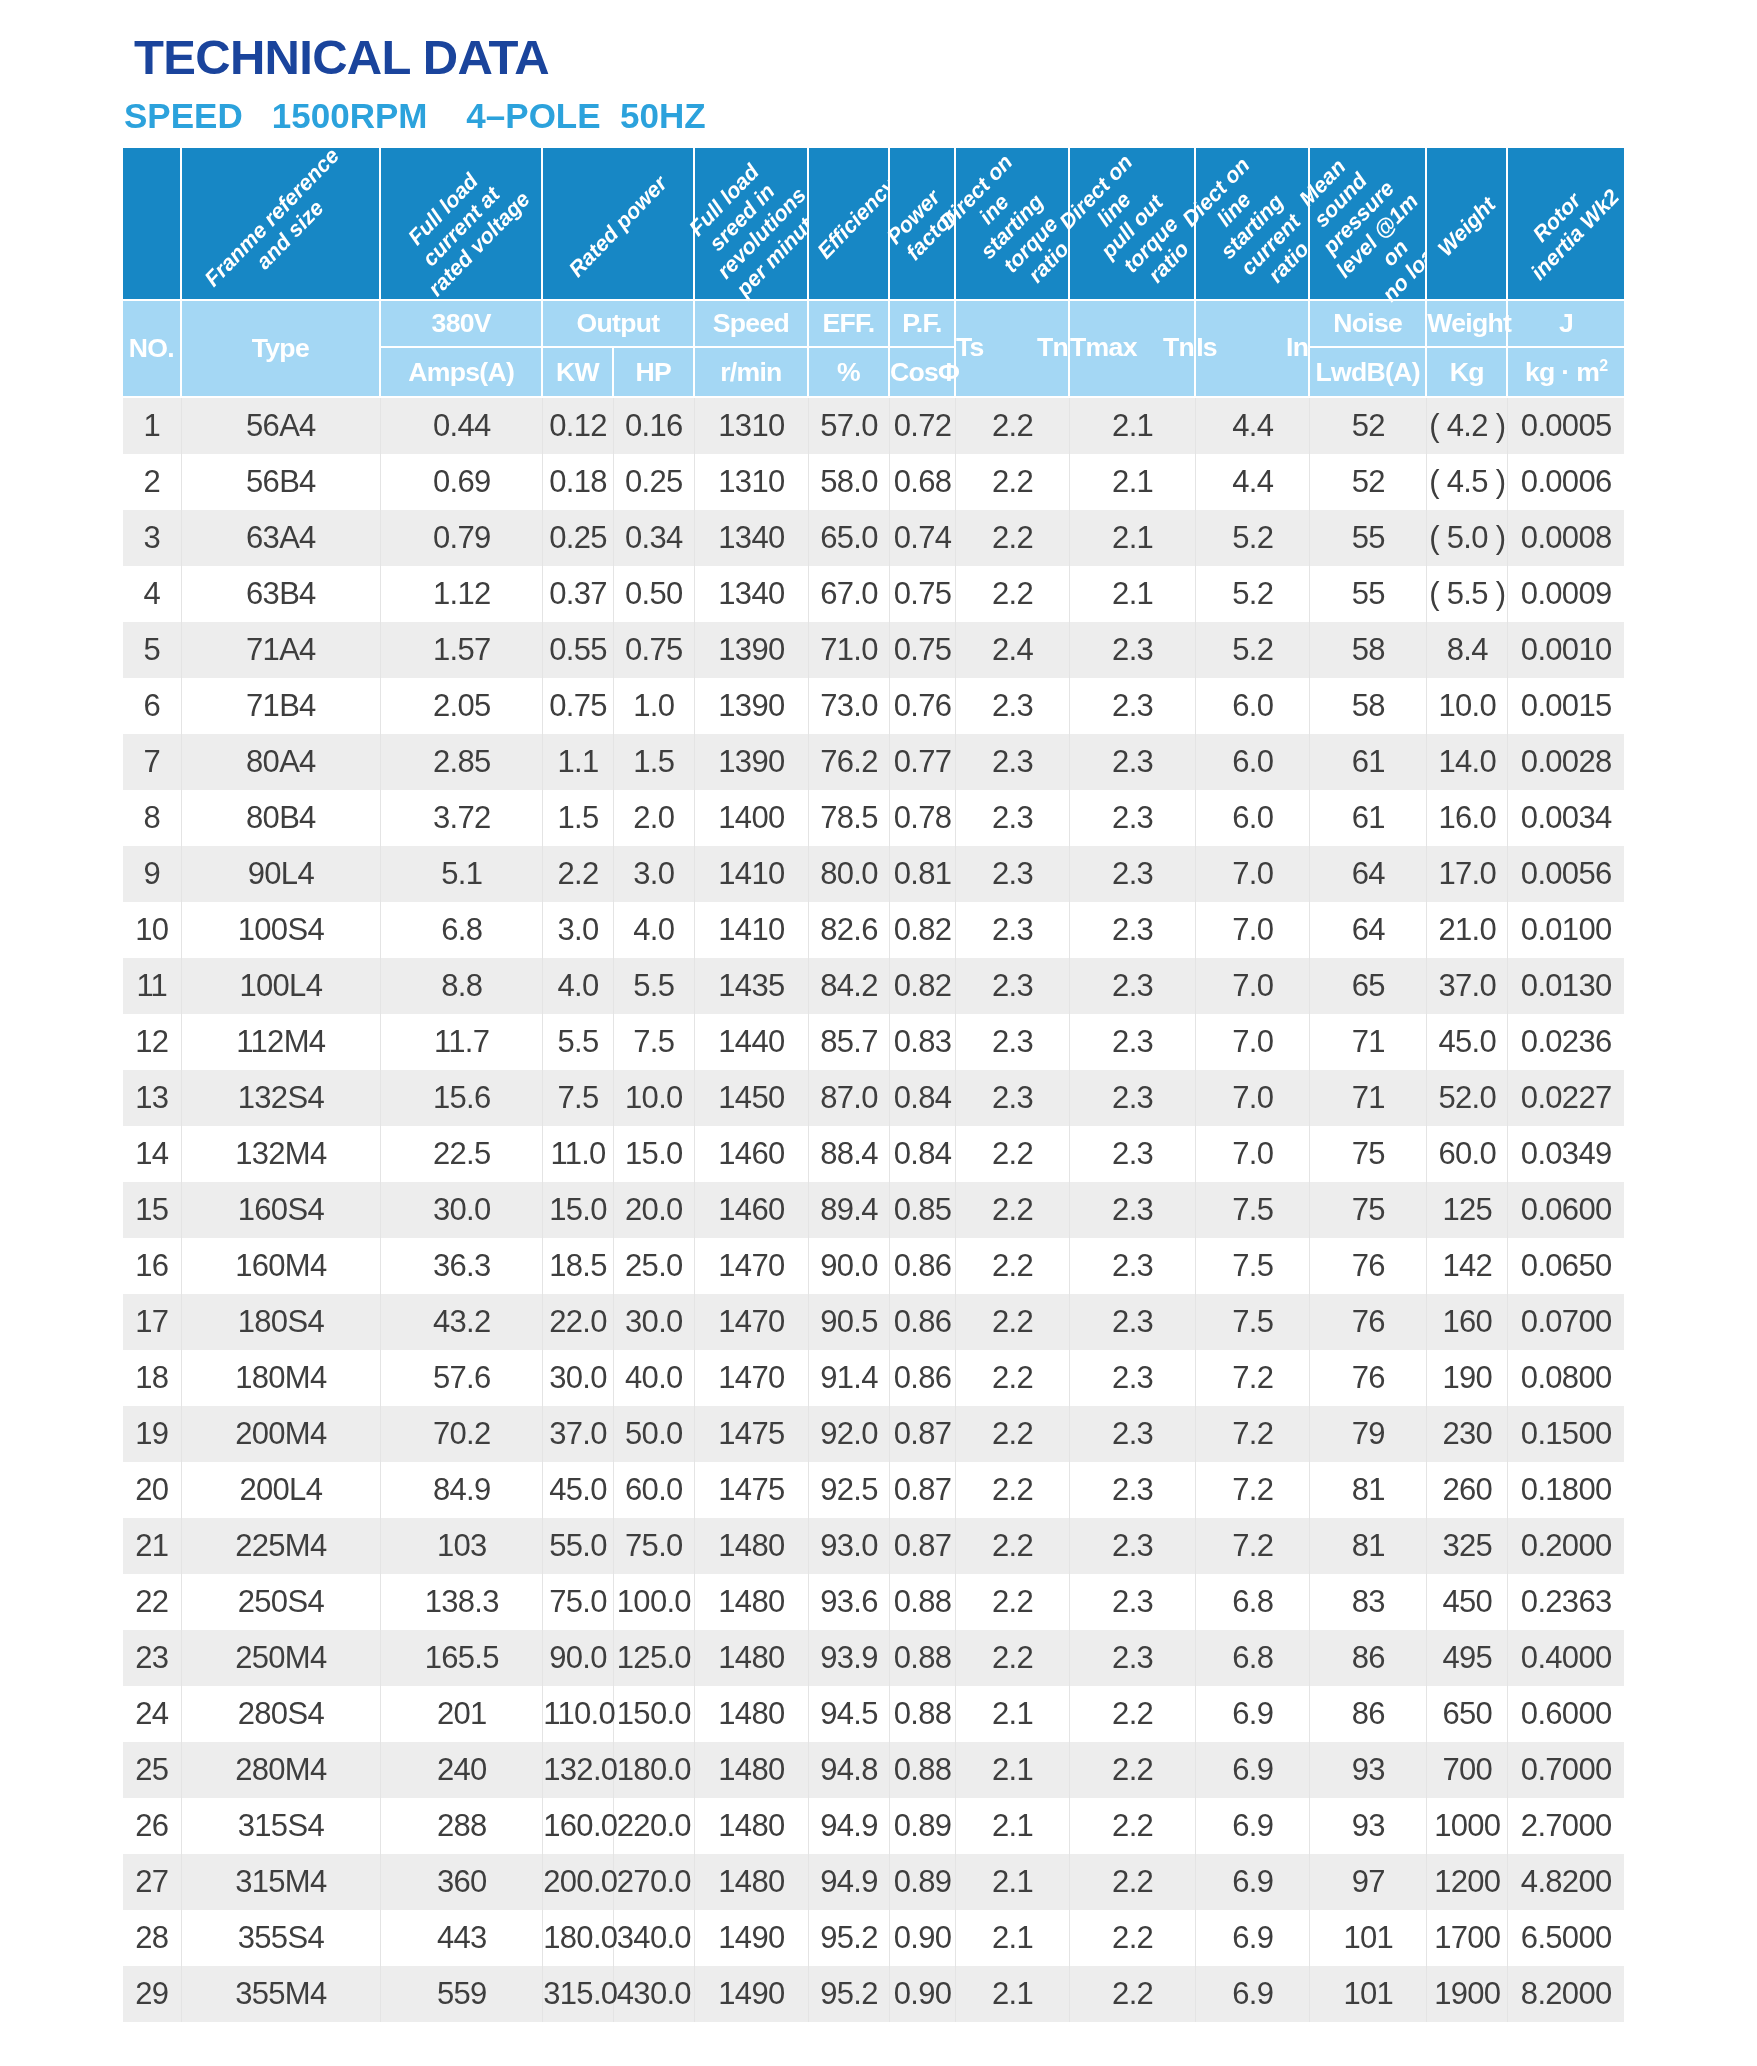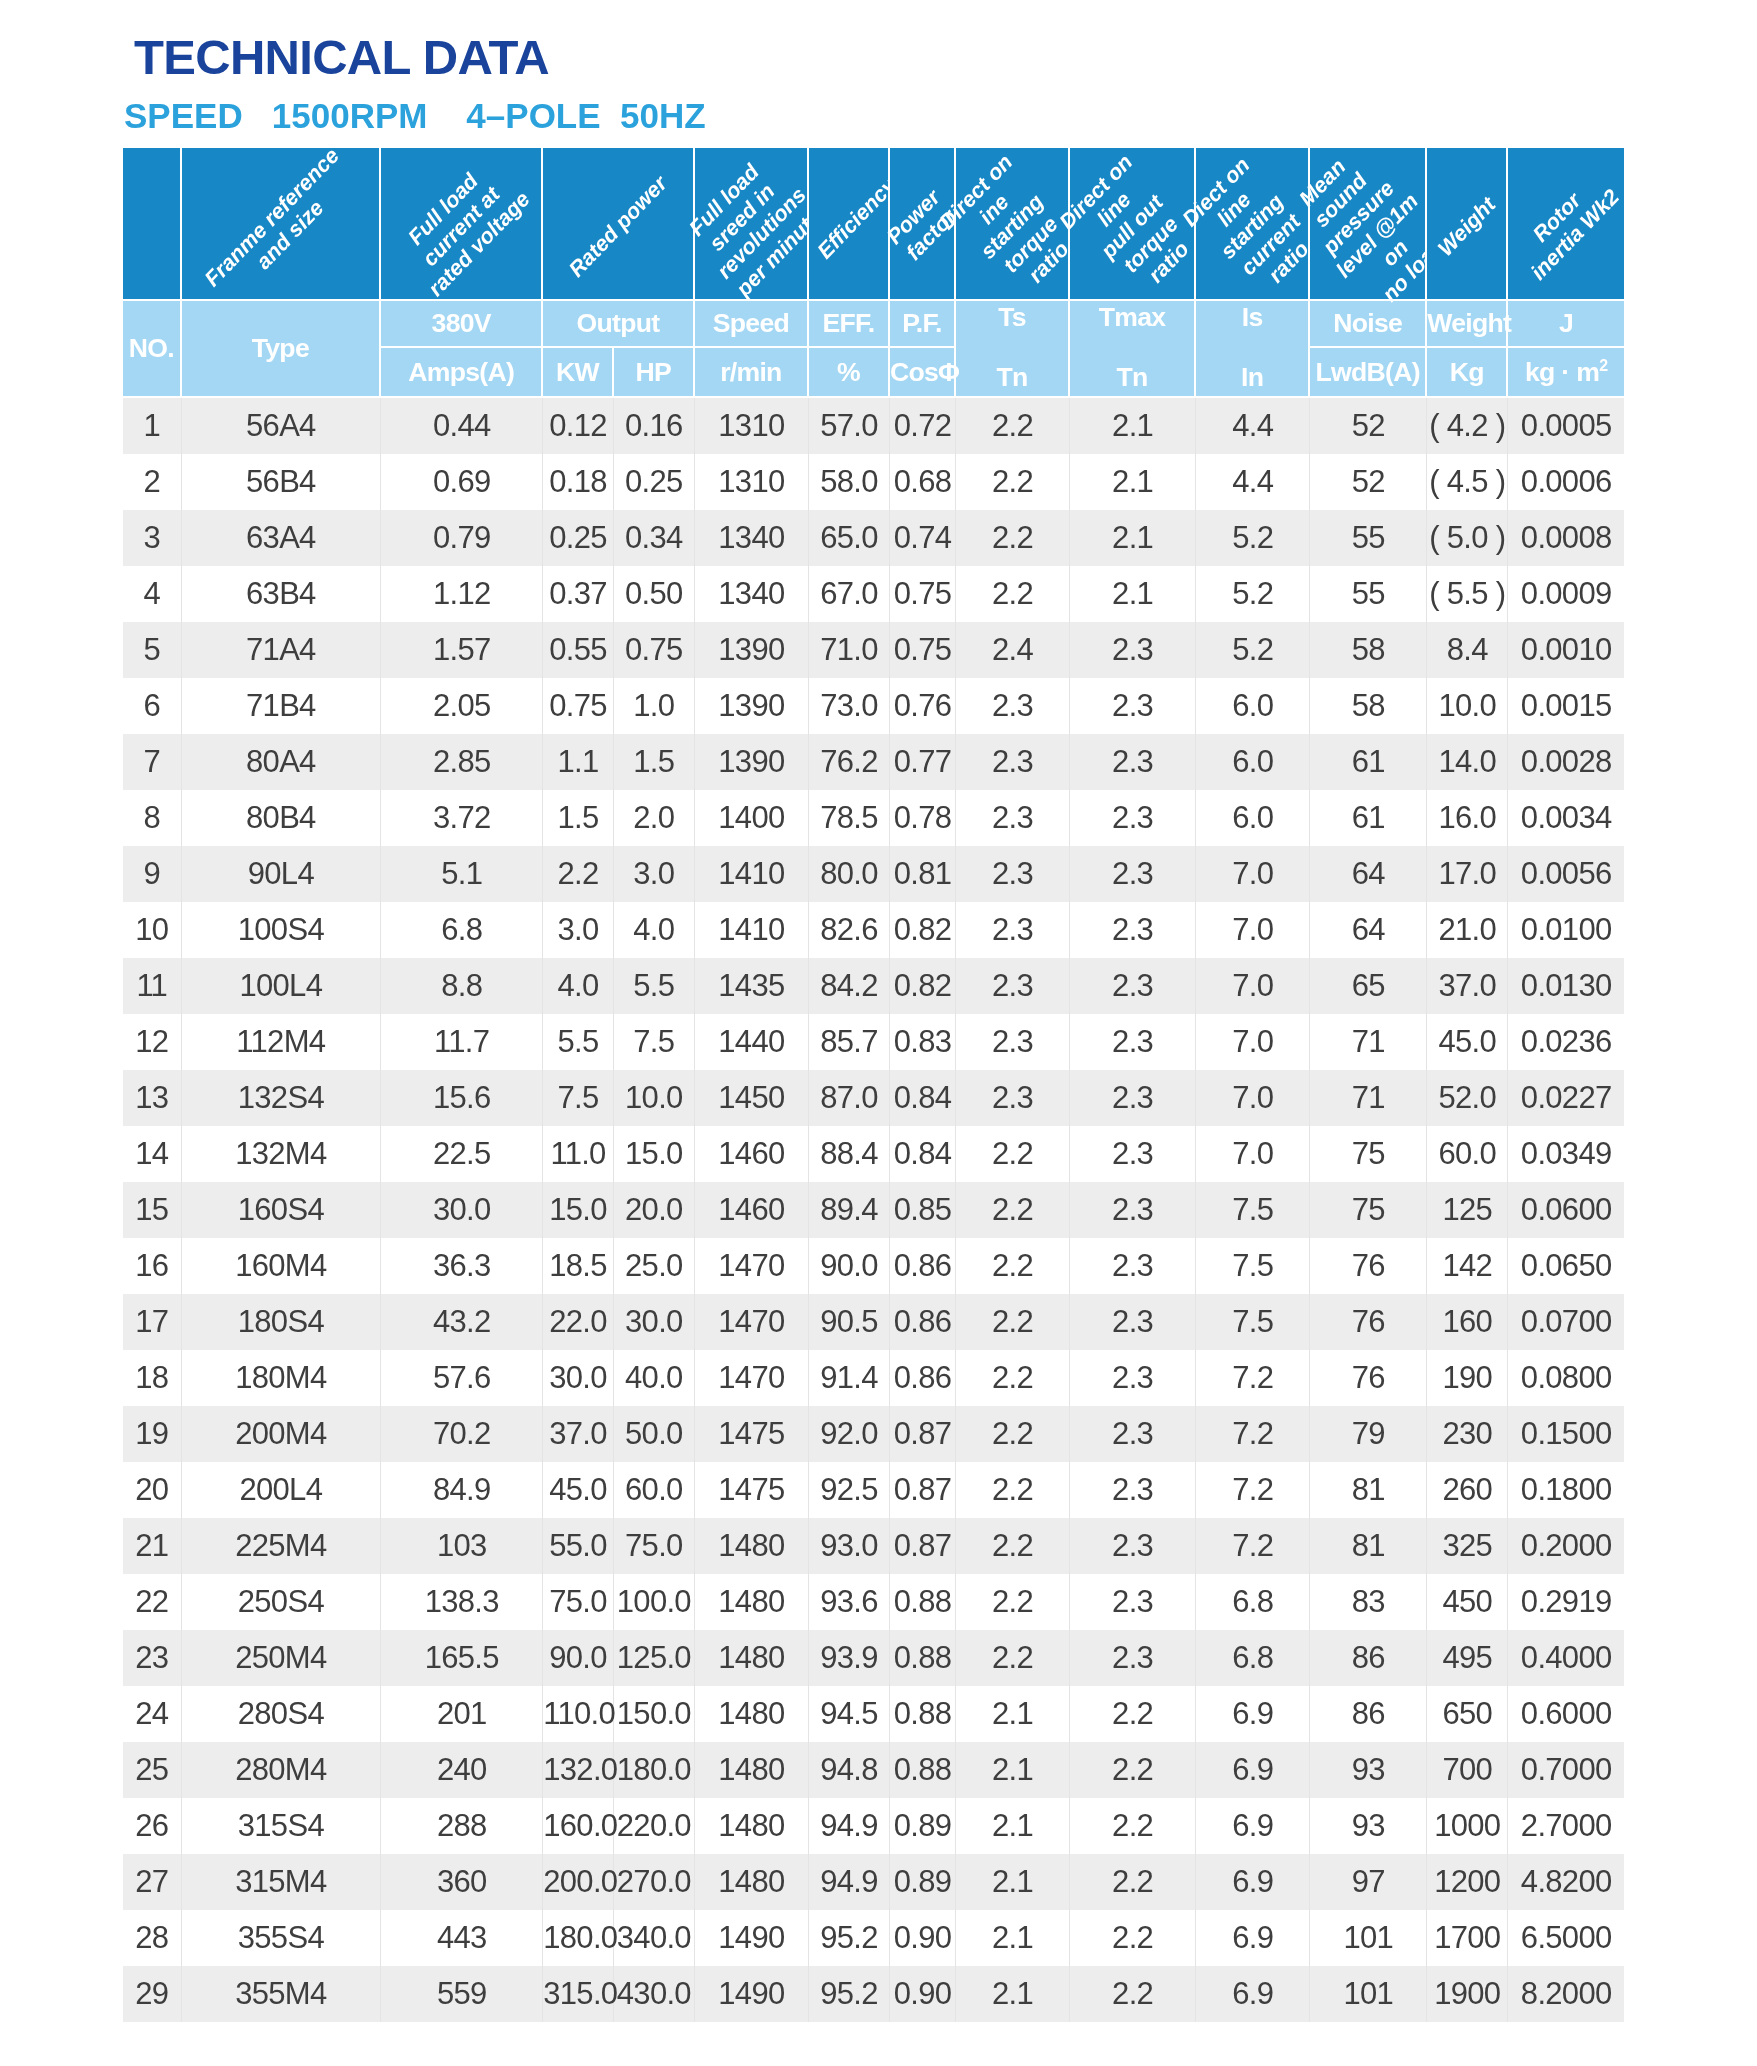"Ts" .spread { flex-direction: column -> row }
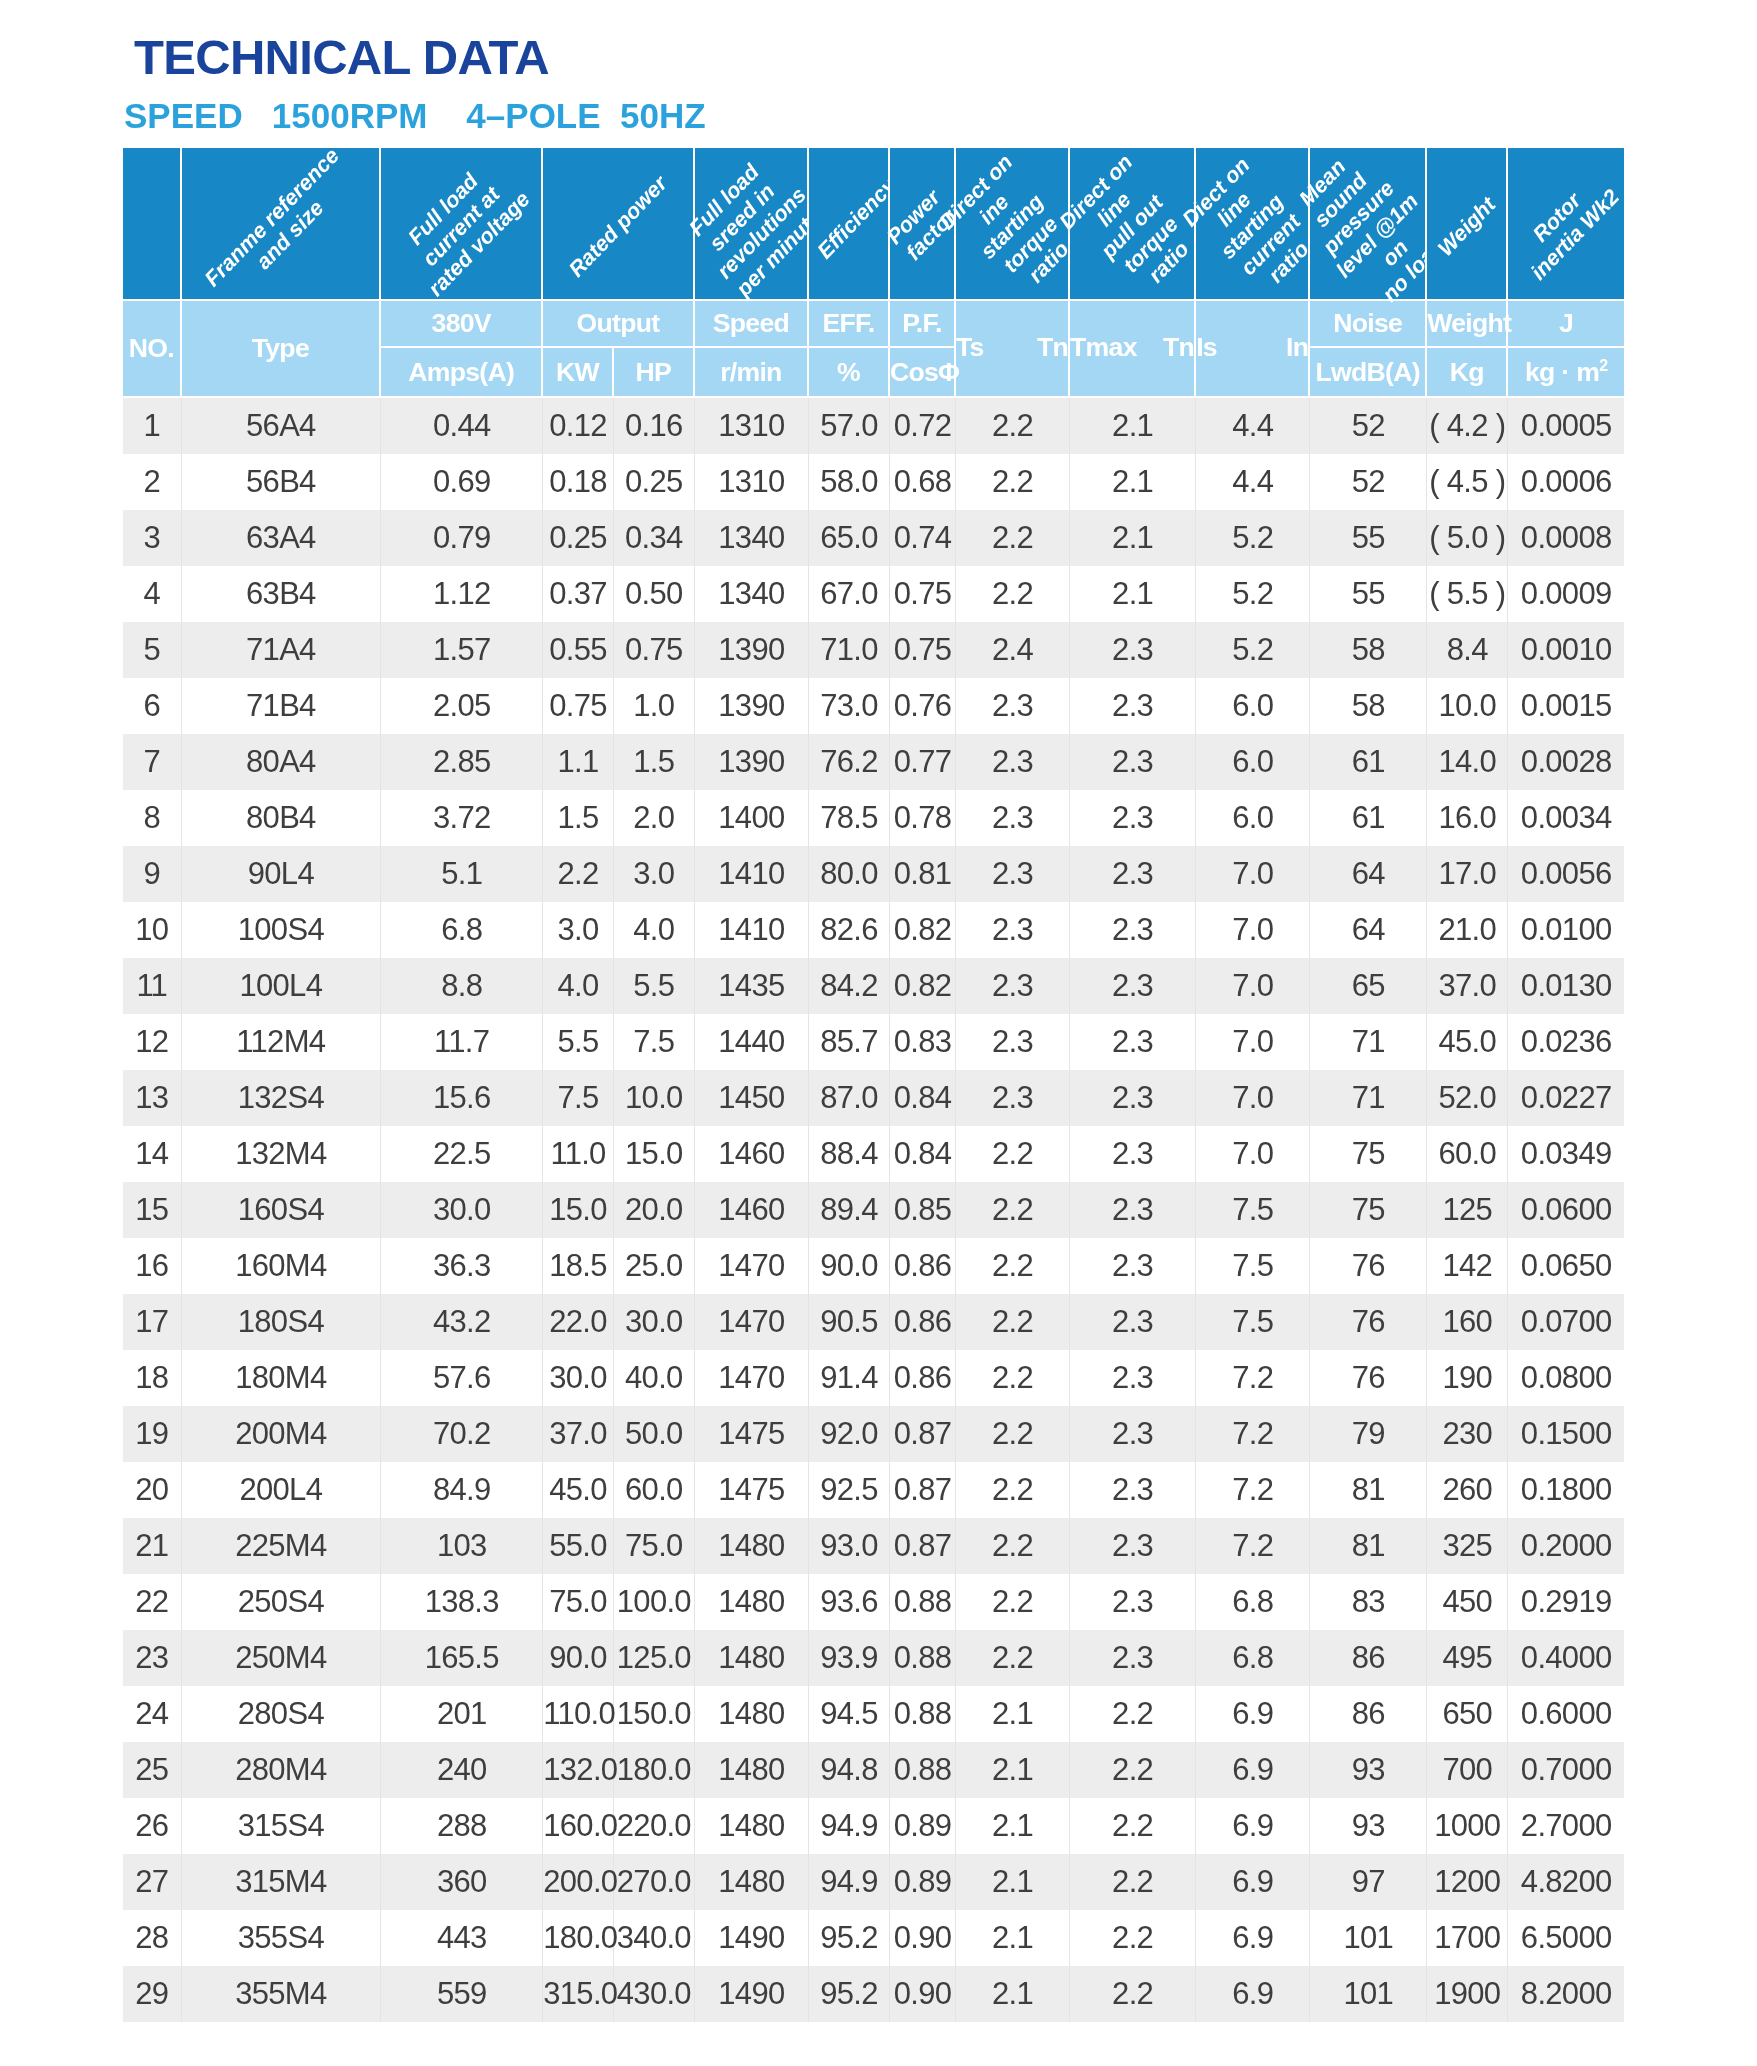"0.2919" td.cell { text: 0.2919 -> 0.2363 }
